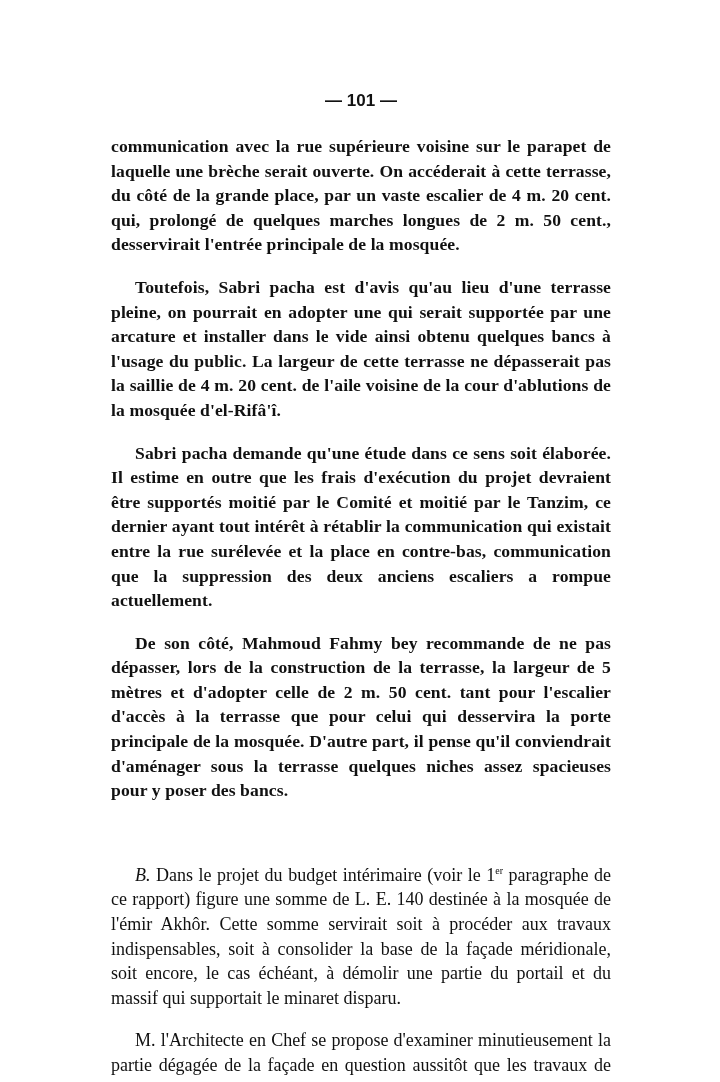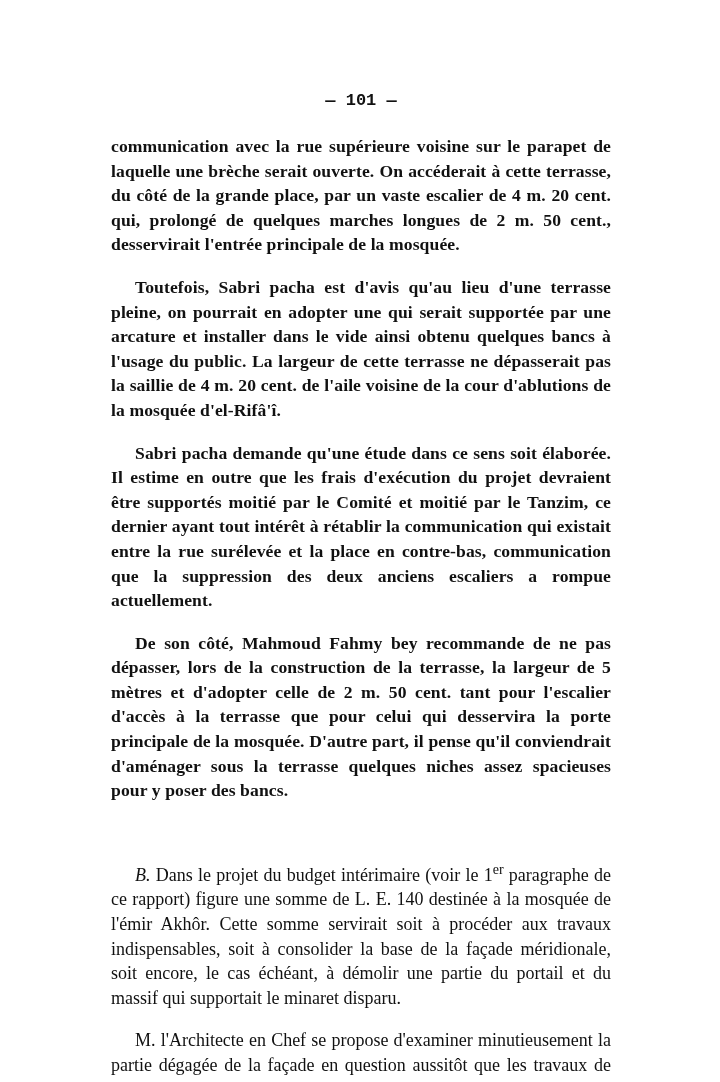"— 101 —" .folio { font-family: Liberation Mono, monospace -> Liberation Sans, sans-serif }
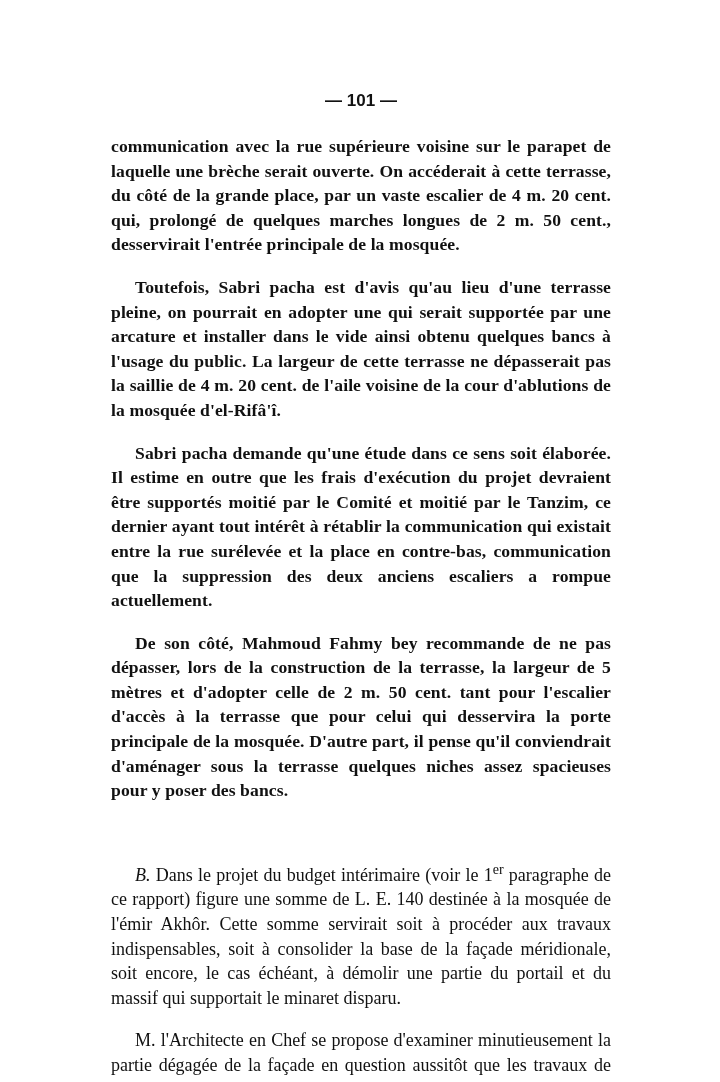"er" sup { font-size: 14px -> 10px }
